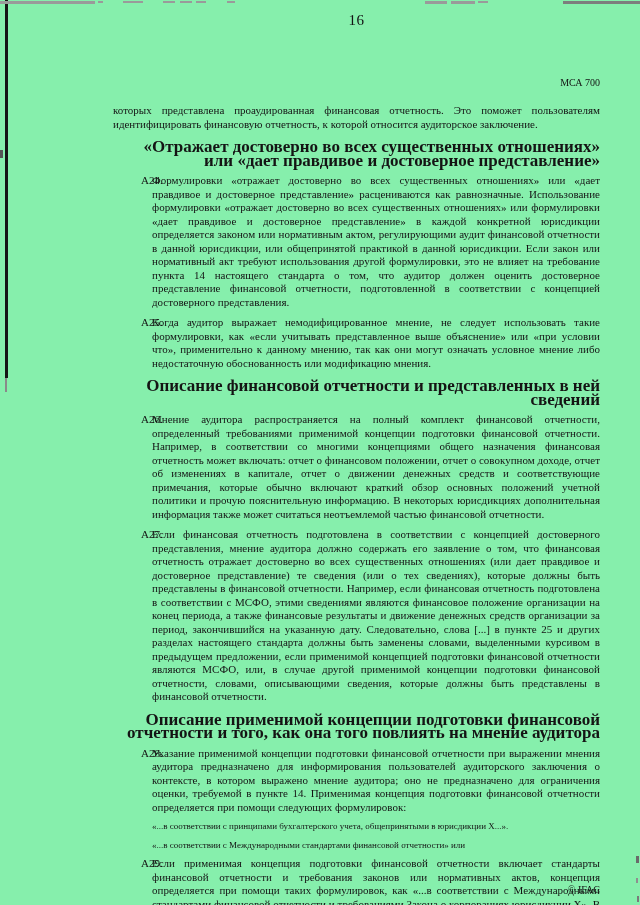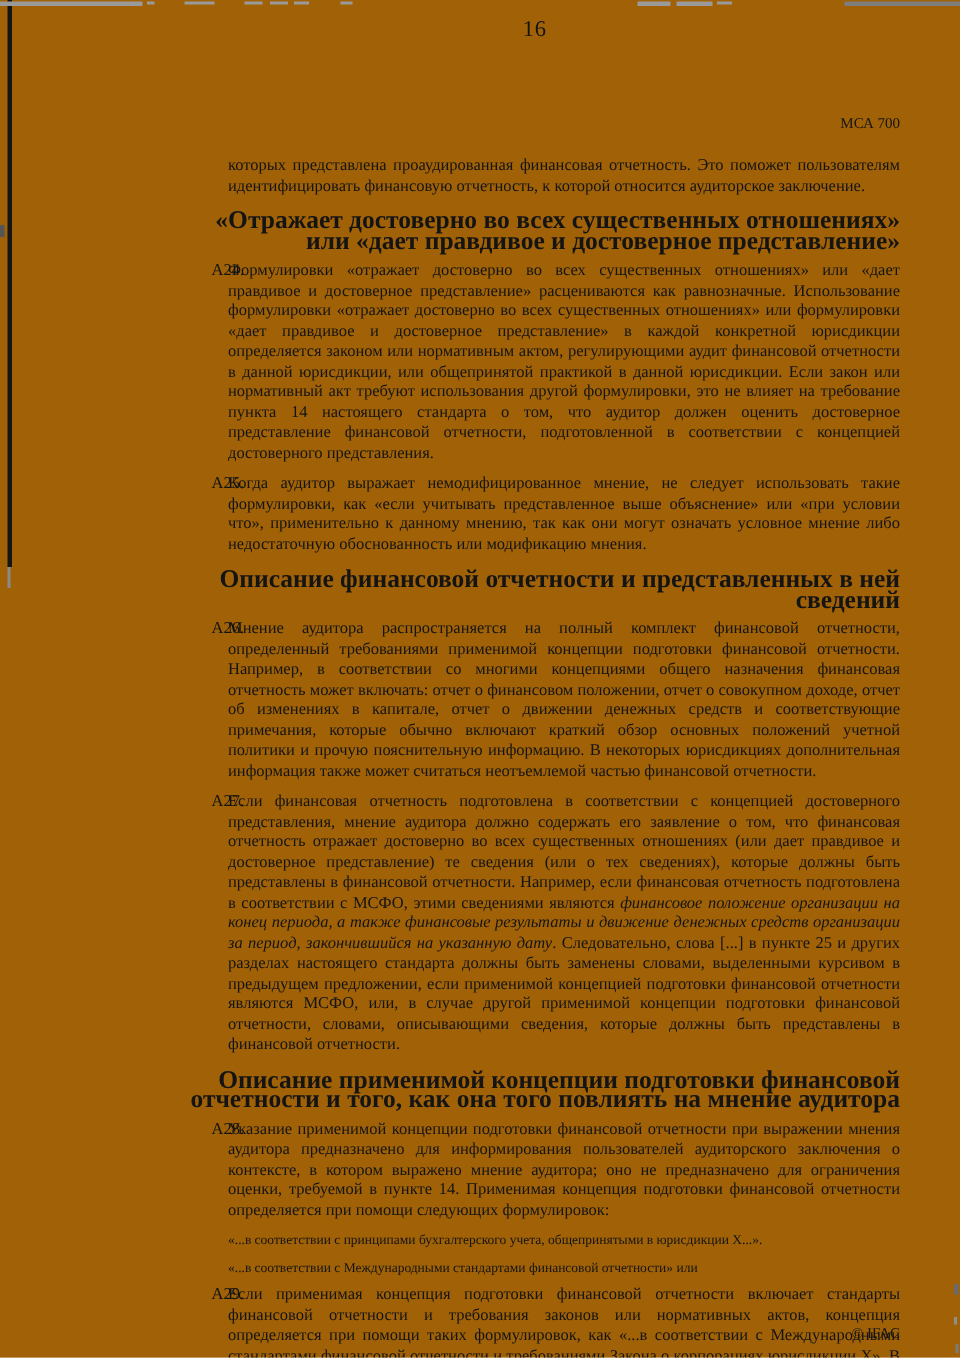"16" .page { background: #a16207 -> #86efac }
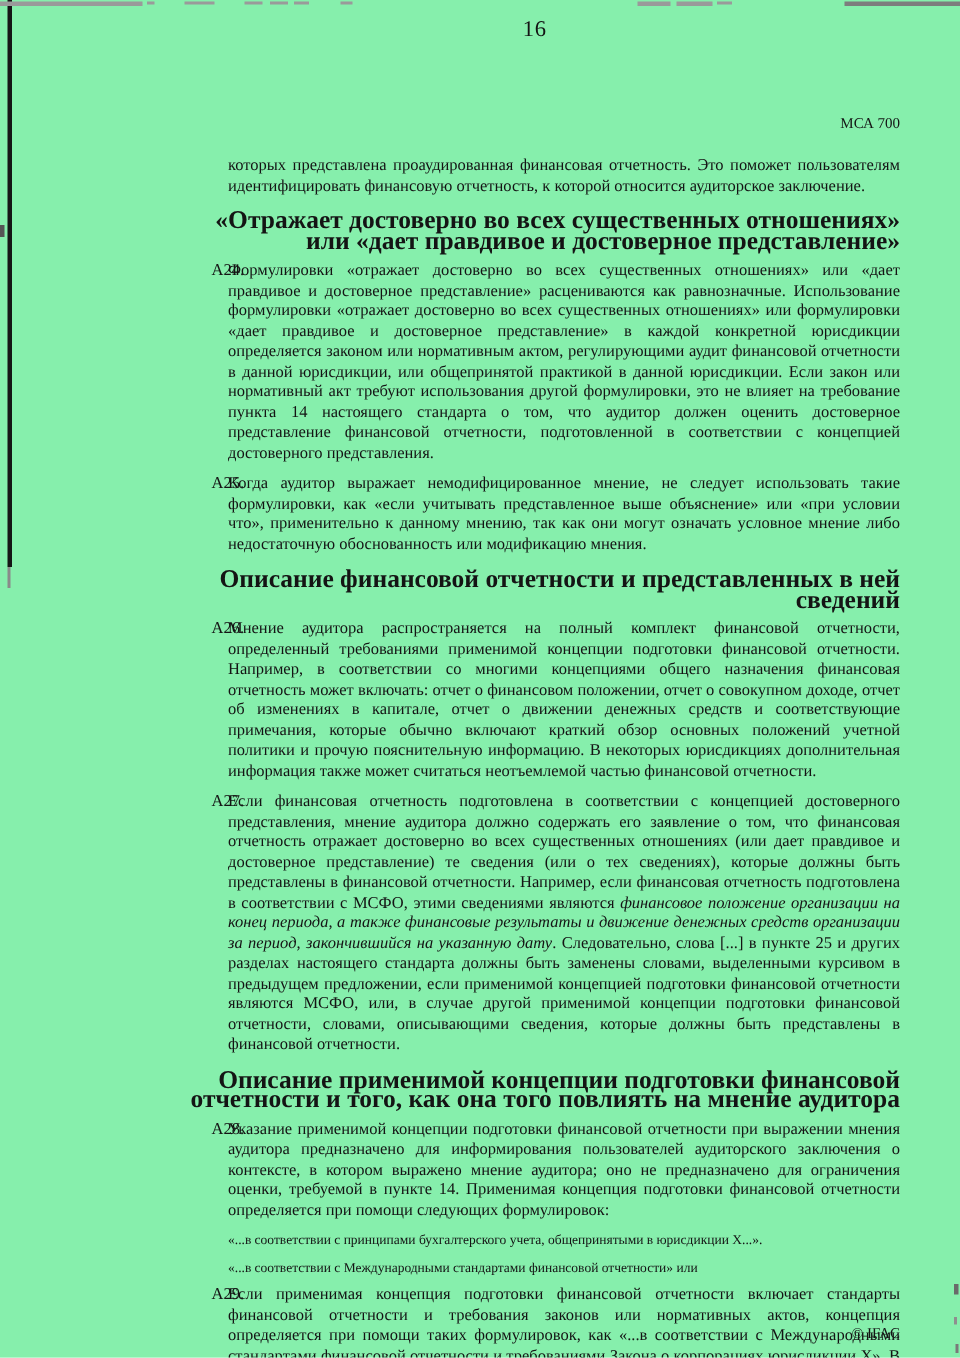"которых представлена проаудированная" .cont { margin-left: 39px -> none }
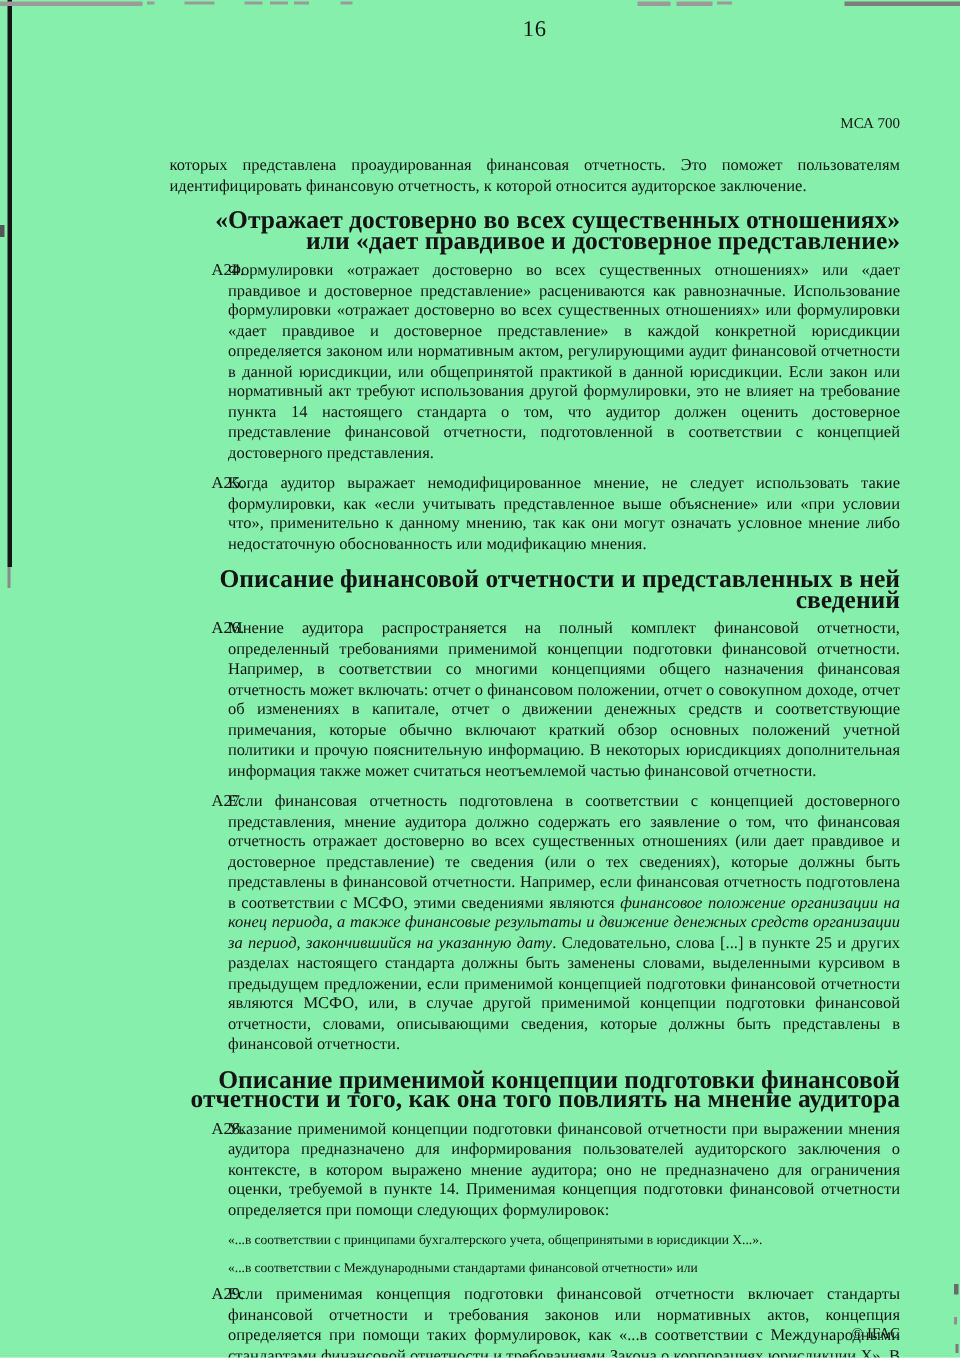"финансовое положение организации на" .it { font-style: italic -> none }
